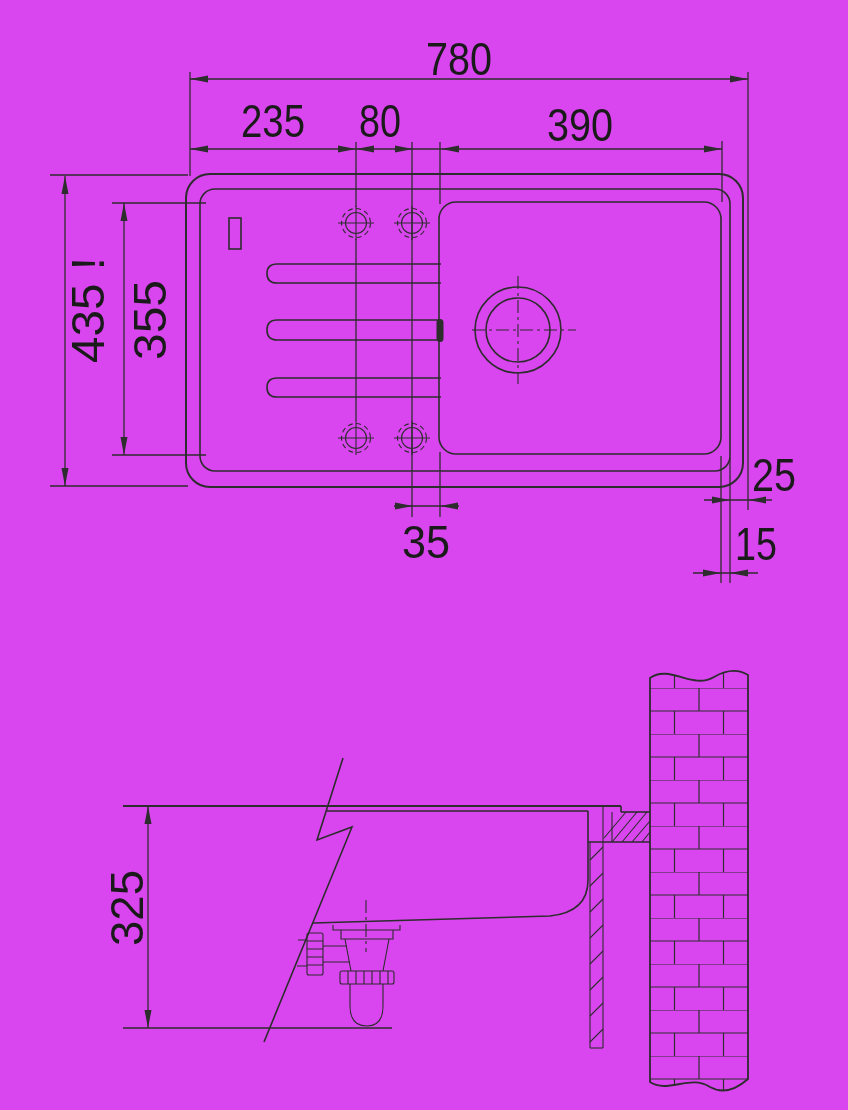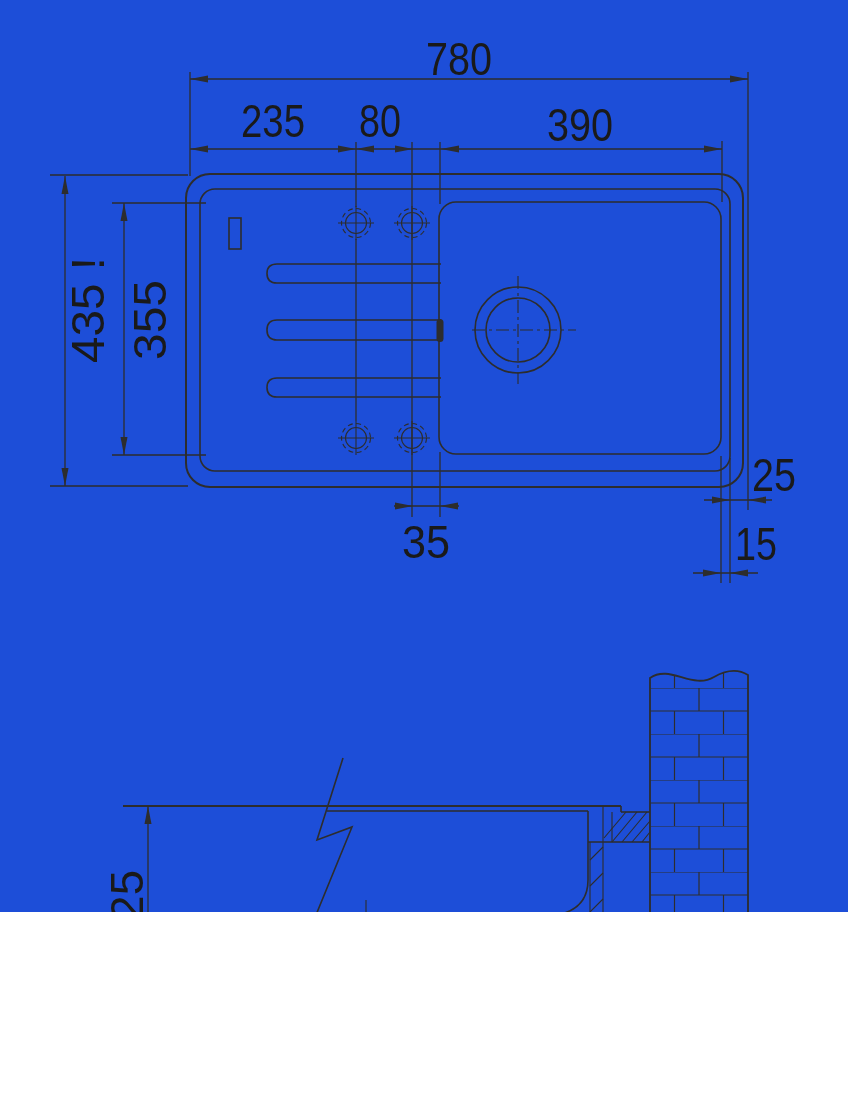"780" .page { background: #1d4ed8 -> #d946ef; height: 912px -> 1110px }
